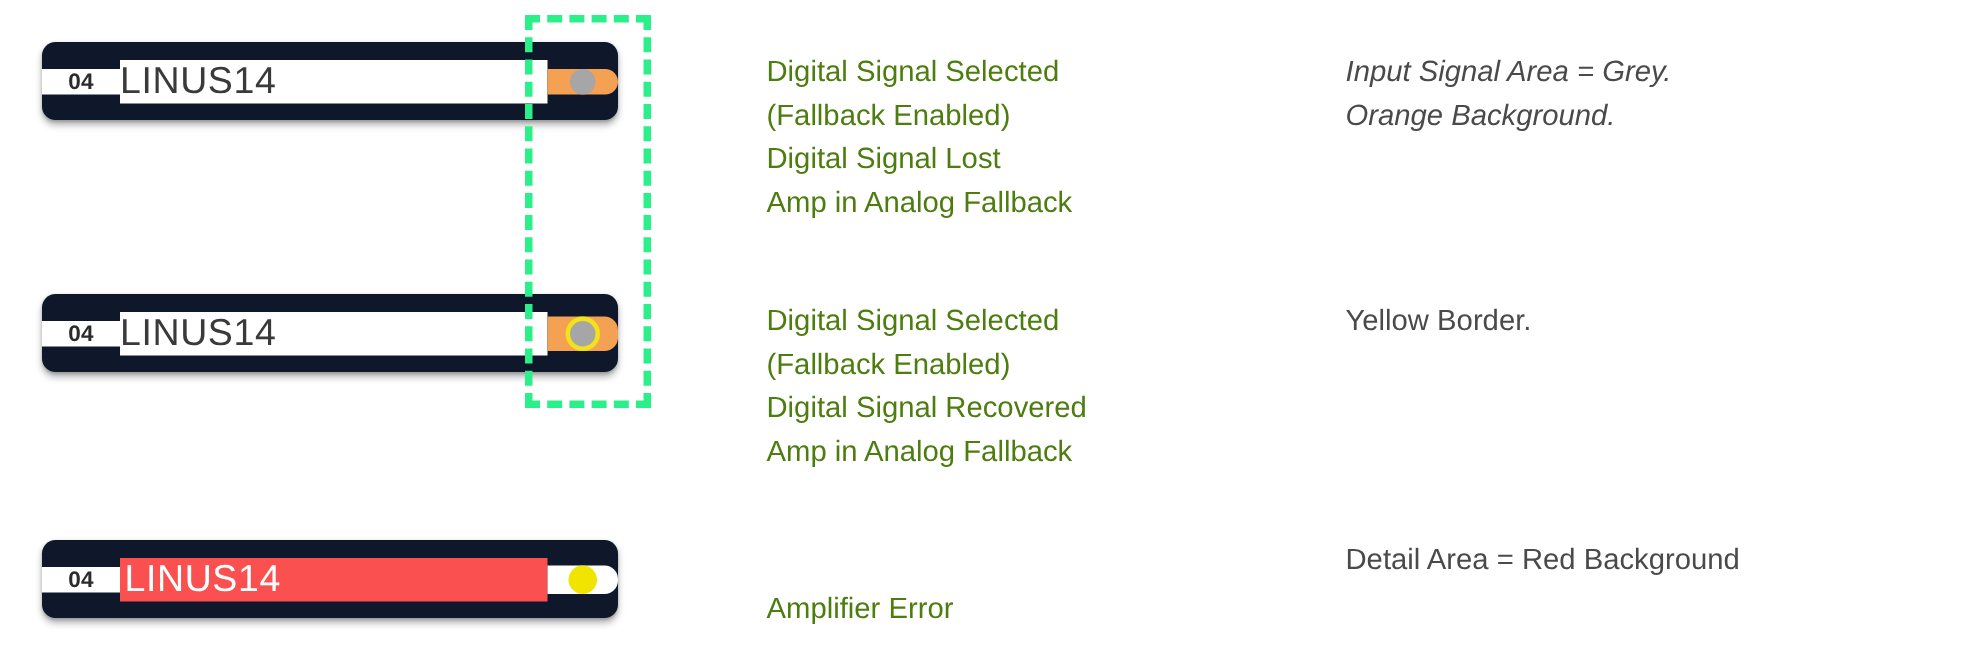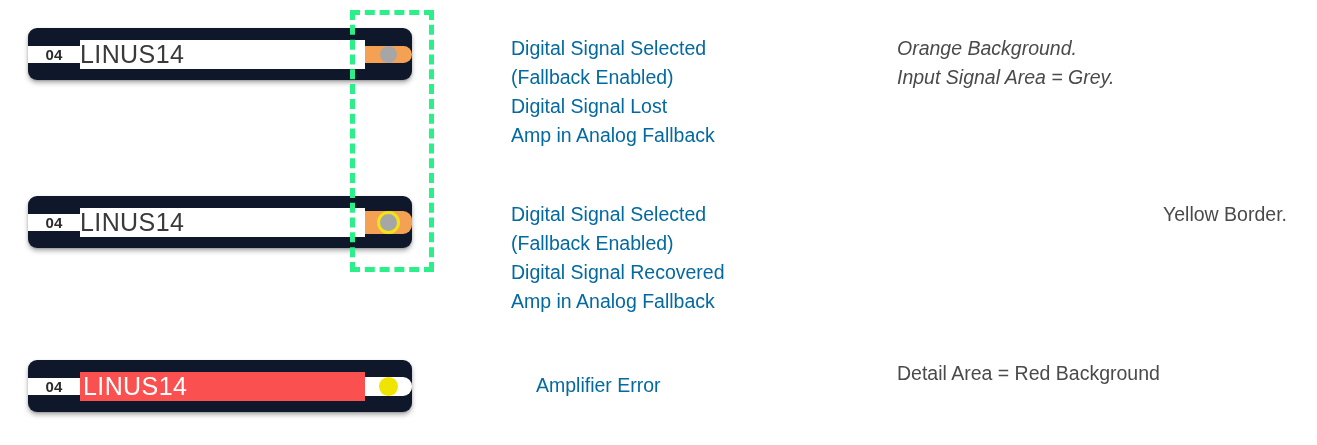"Digital Signal Selected" .desc { color: #0369a1 -> #4d7c0f }
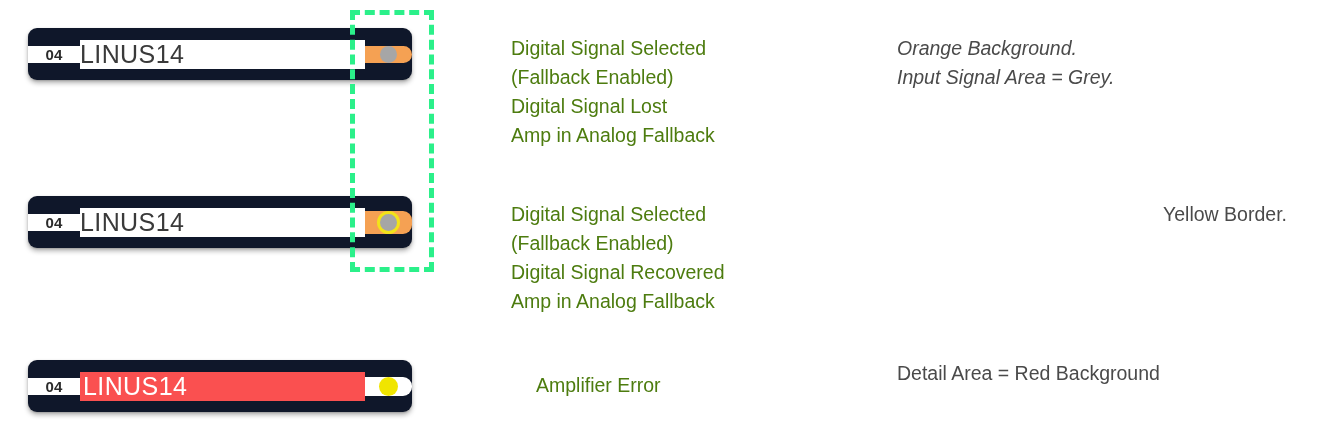"Orange Background." div { order: before "Input Signal Area = Grey." -> after "Input Signal Area = Grey." }
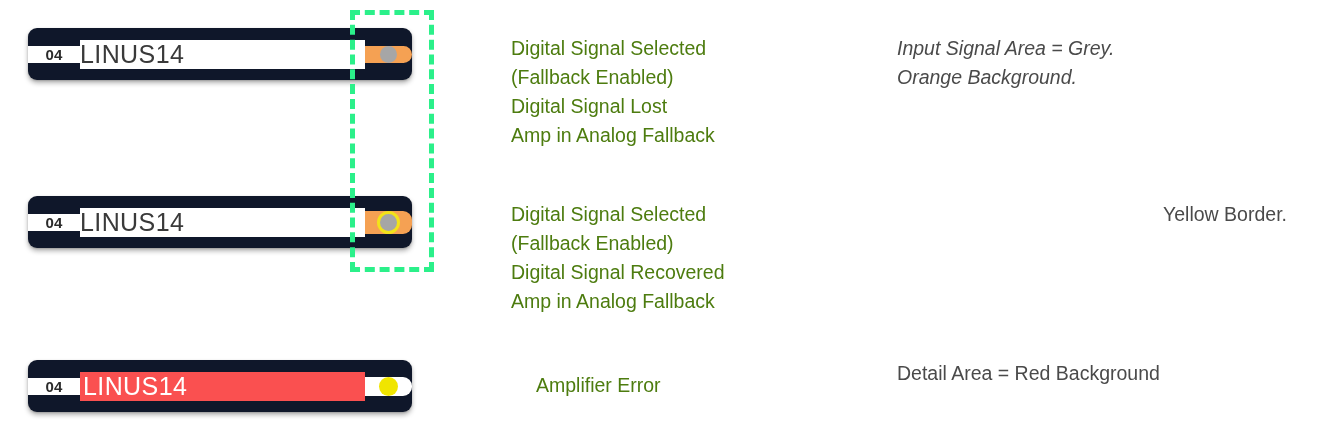"Yellow Border." .note .line-r { text-align: right -> left }
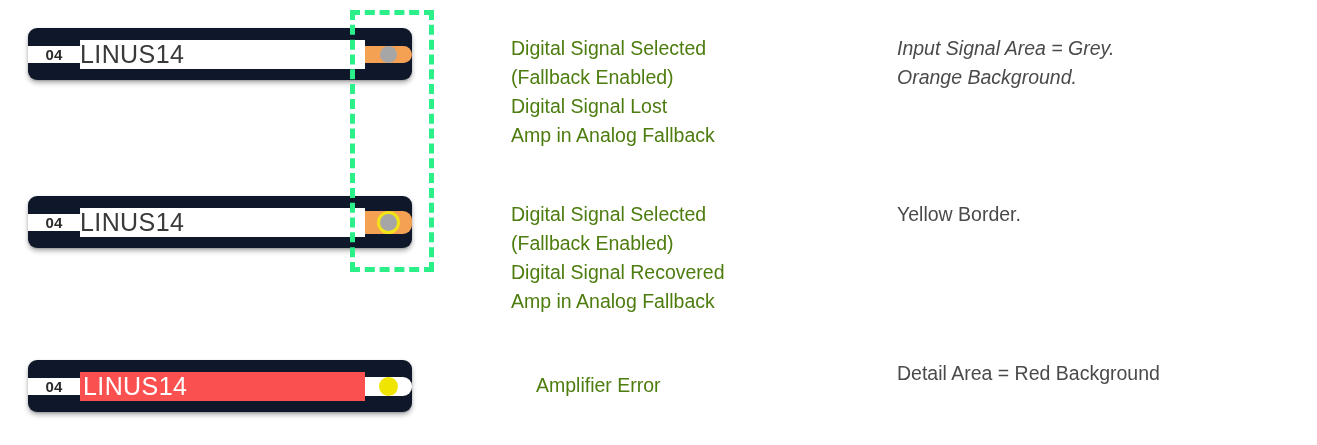"Amplifier Error" .desc-3 { margin-left: 25px -> none; top: 371px -> 392px }
